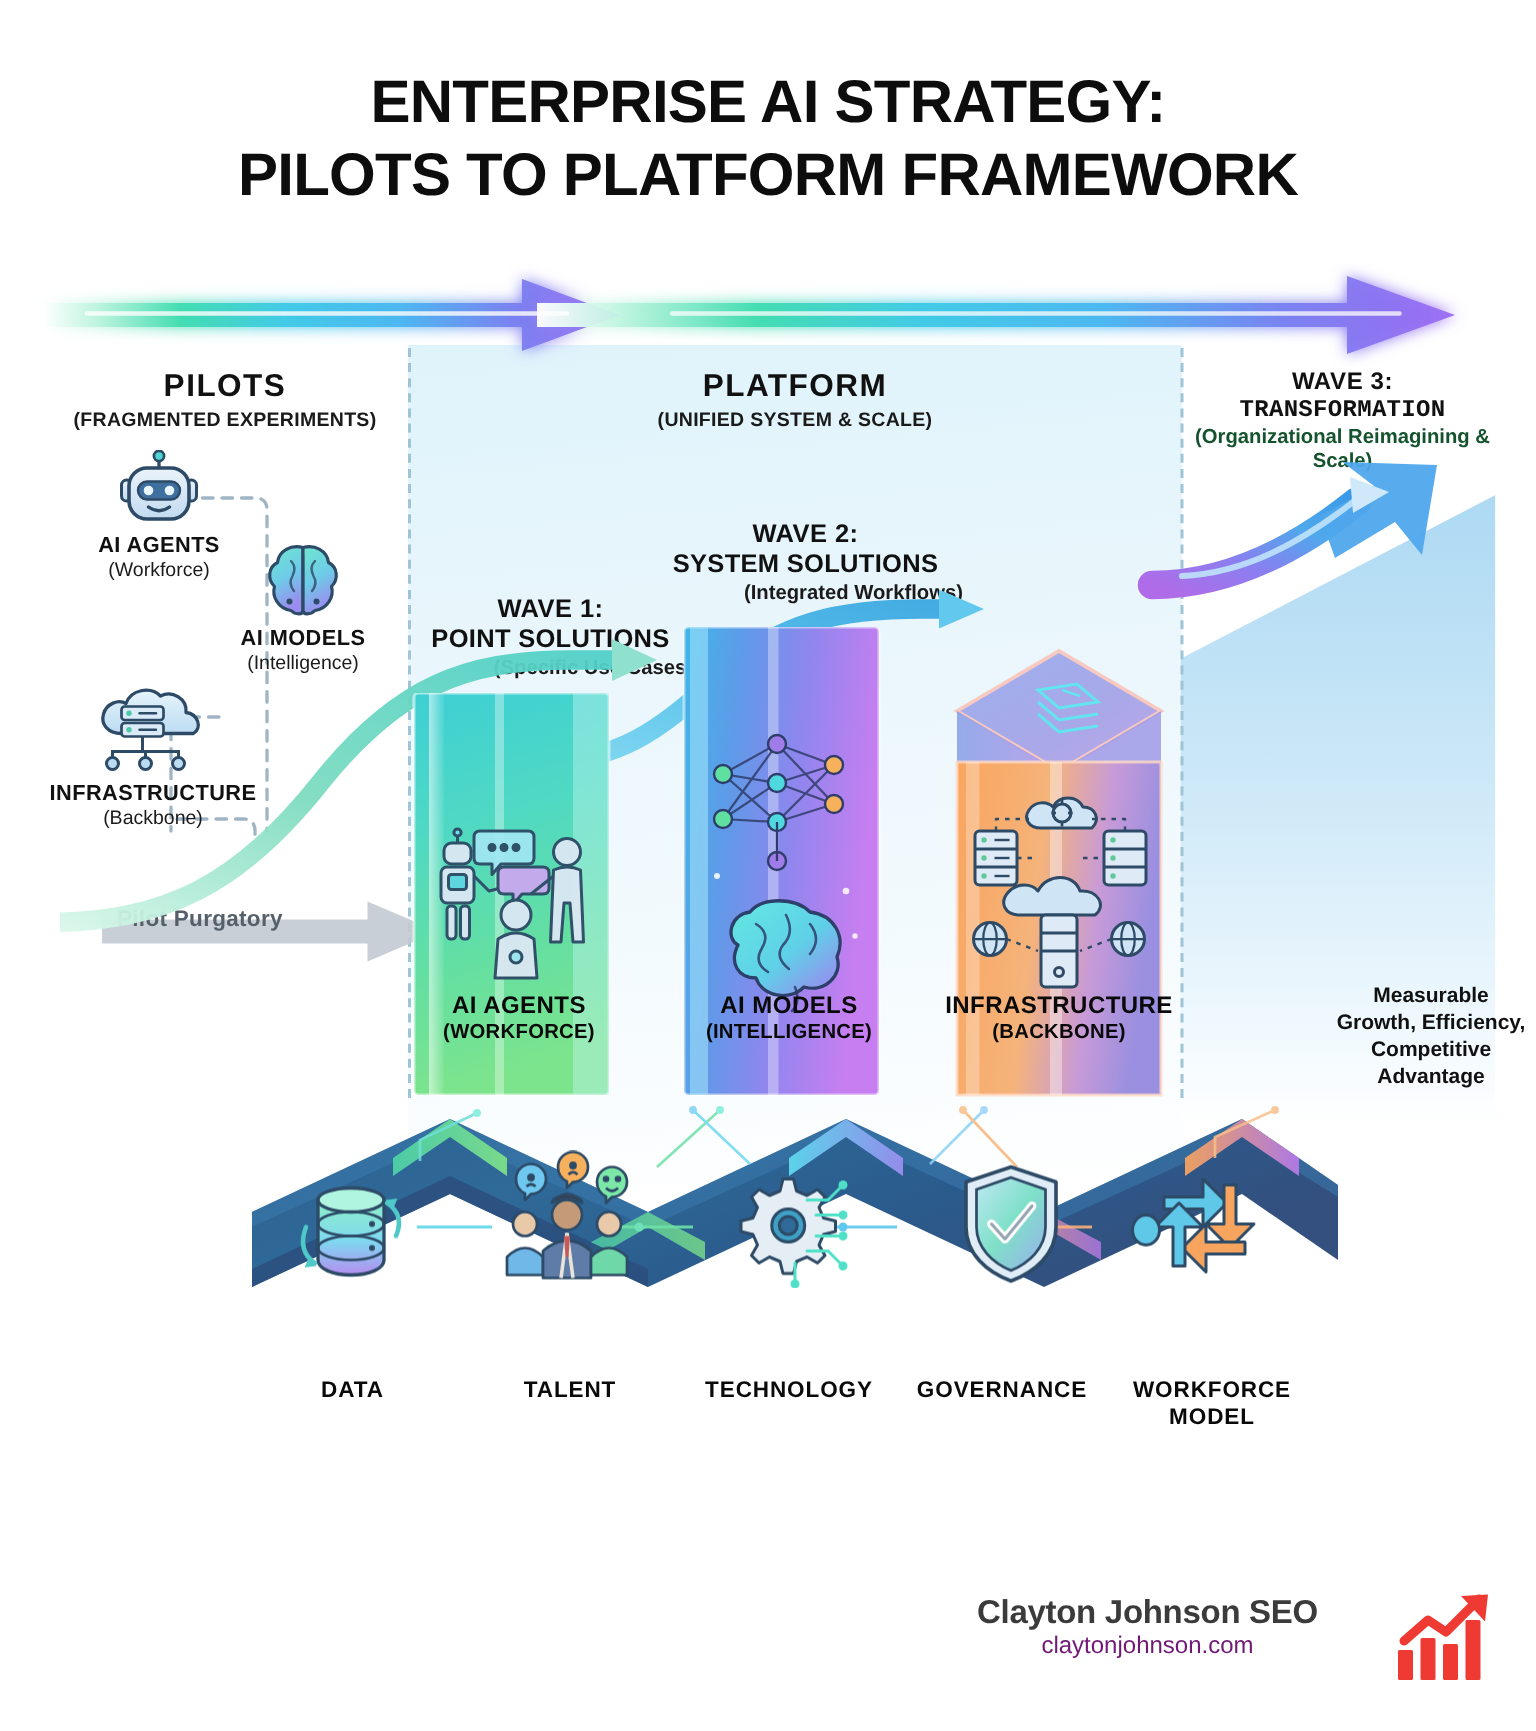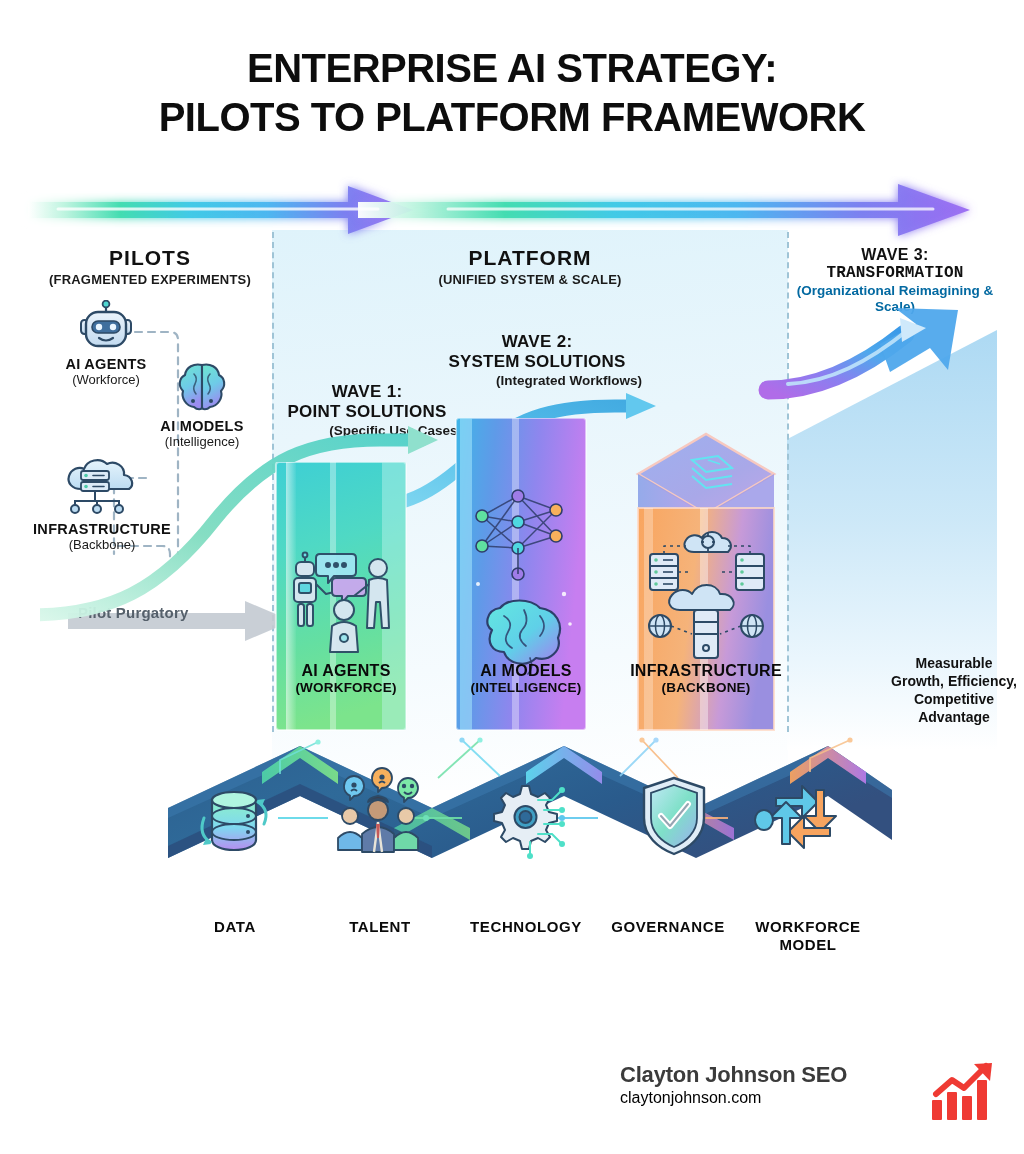"(Organizational Reimagining & Scale)" .head-wave3 .w3c { color: #0369a1 -> #14532d }
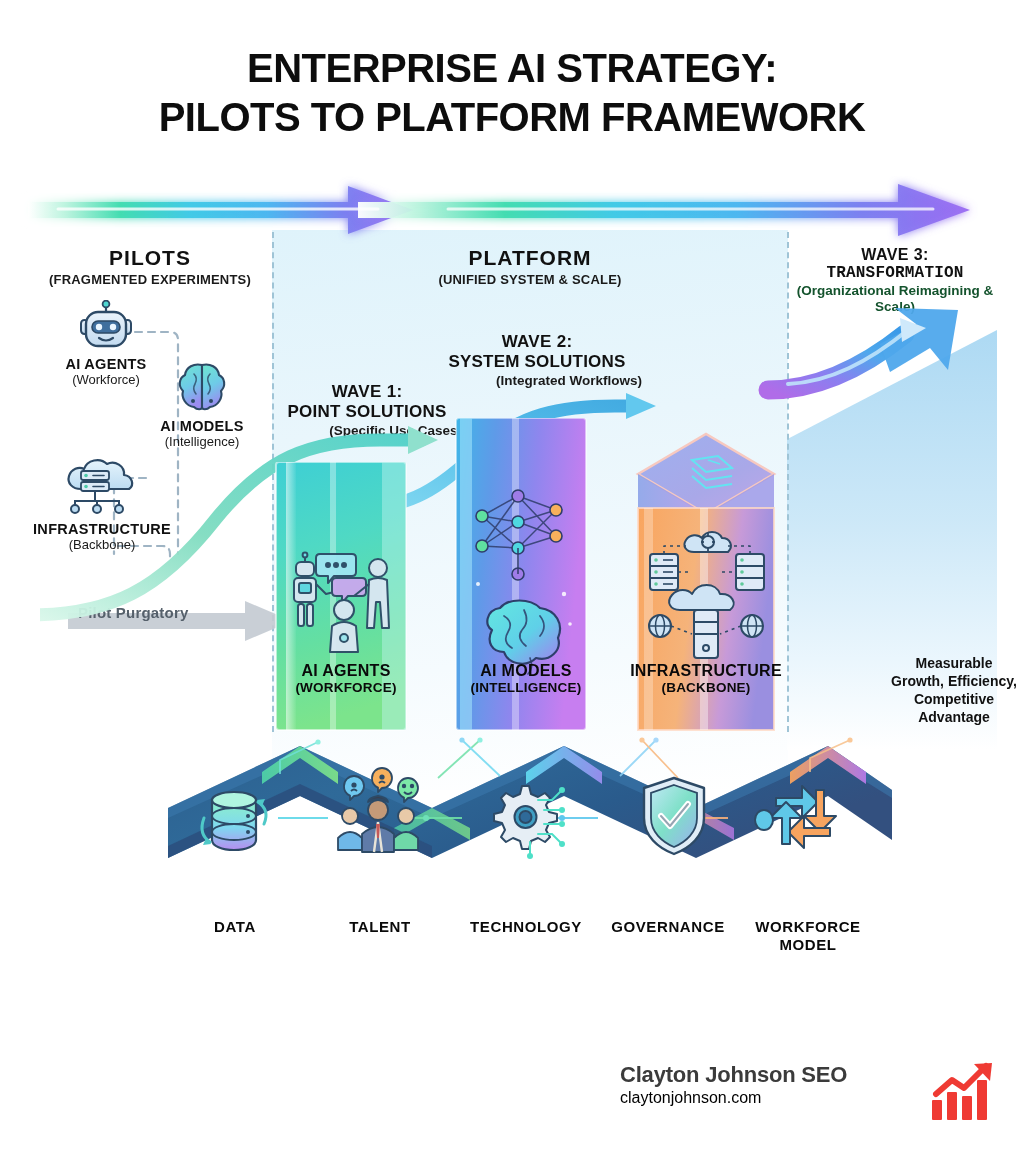"WAVE 2:" .wave-callout { margin-top: none -> 14px }
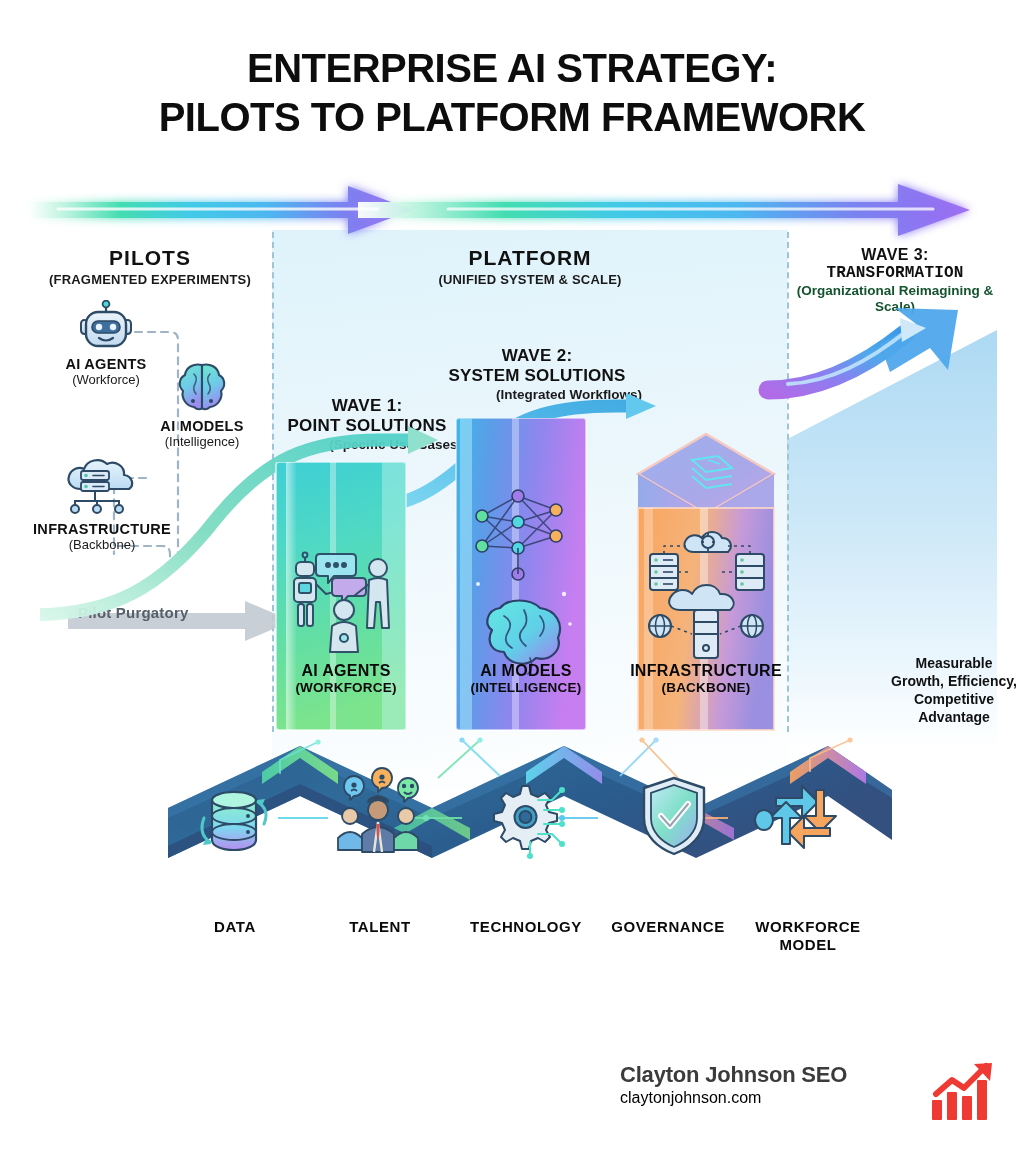"Clayton Johnson SEO" .footer-brand { text-align: left -> center }
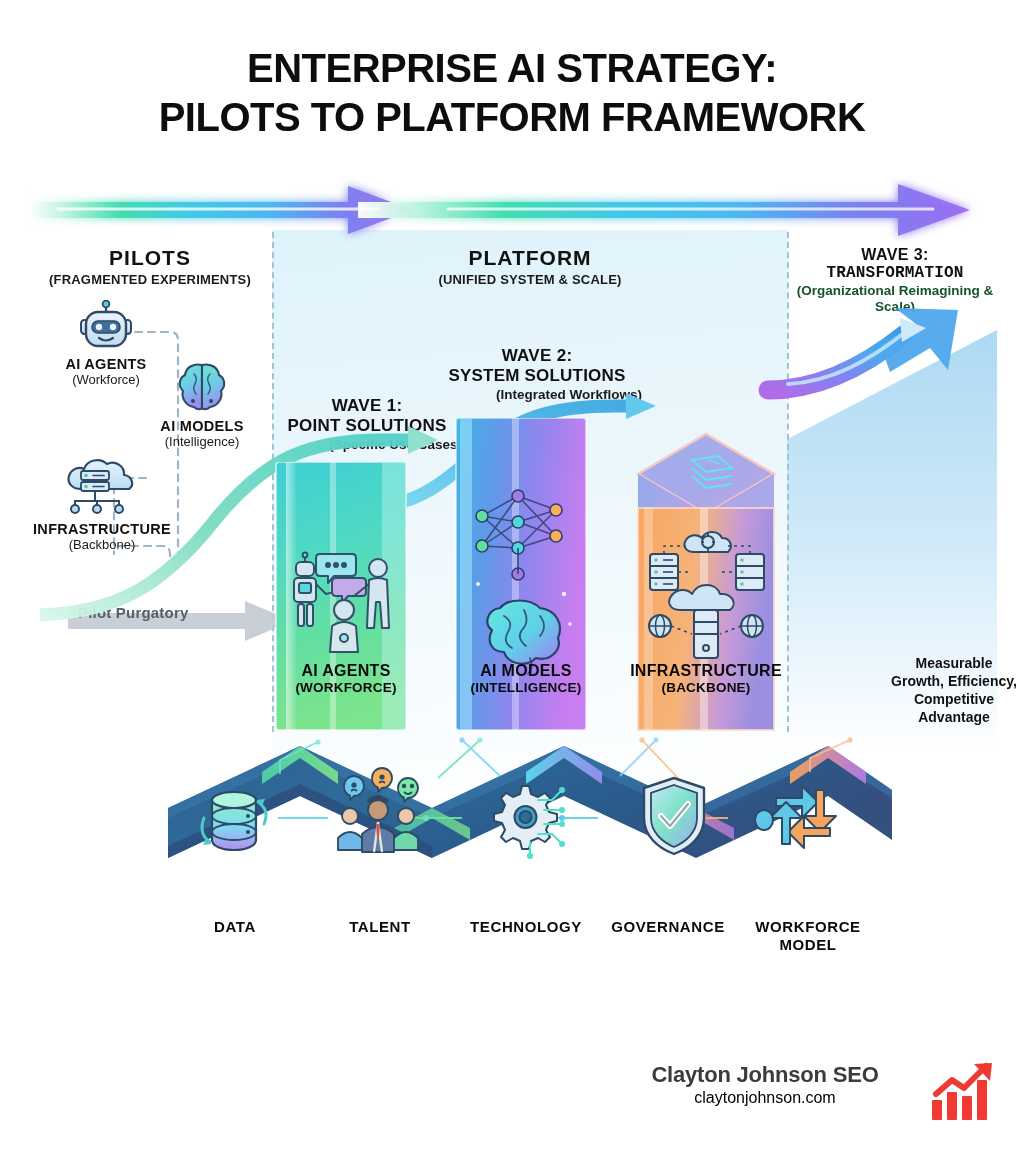"claytonjohnson.com" .footer-brand .fb-url { color: #000000 -> #701a75 }
